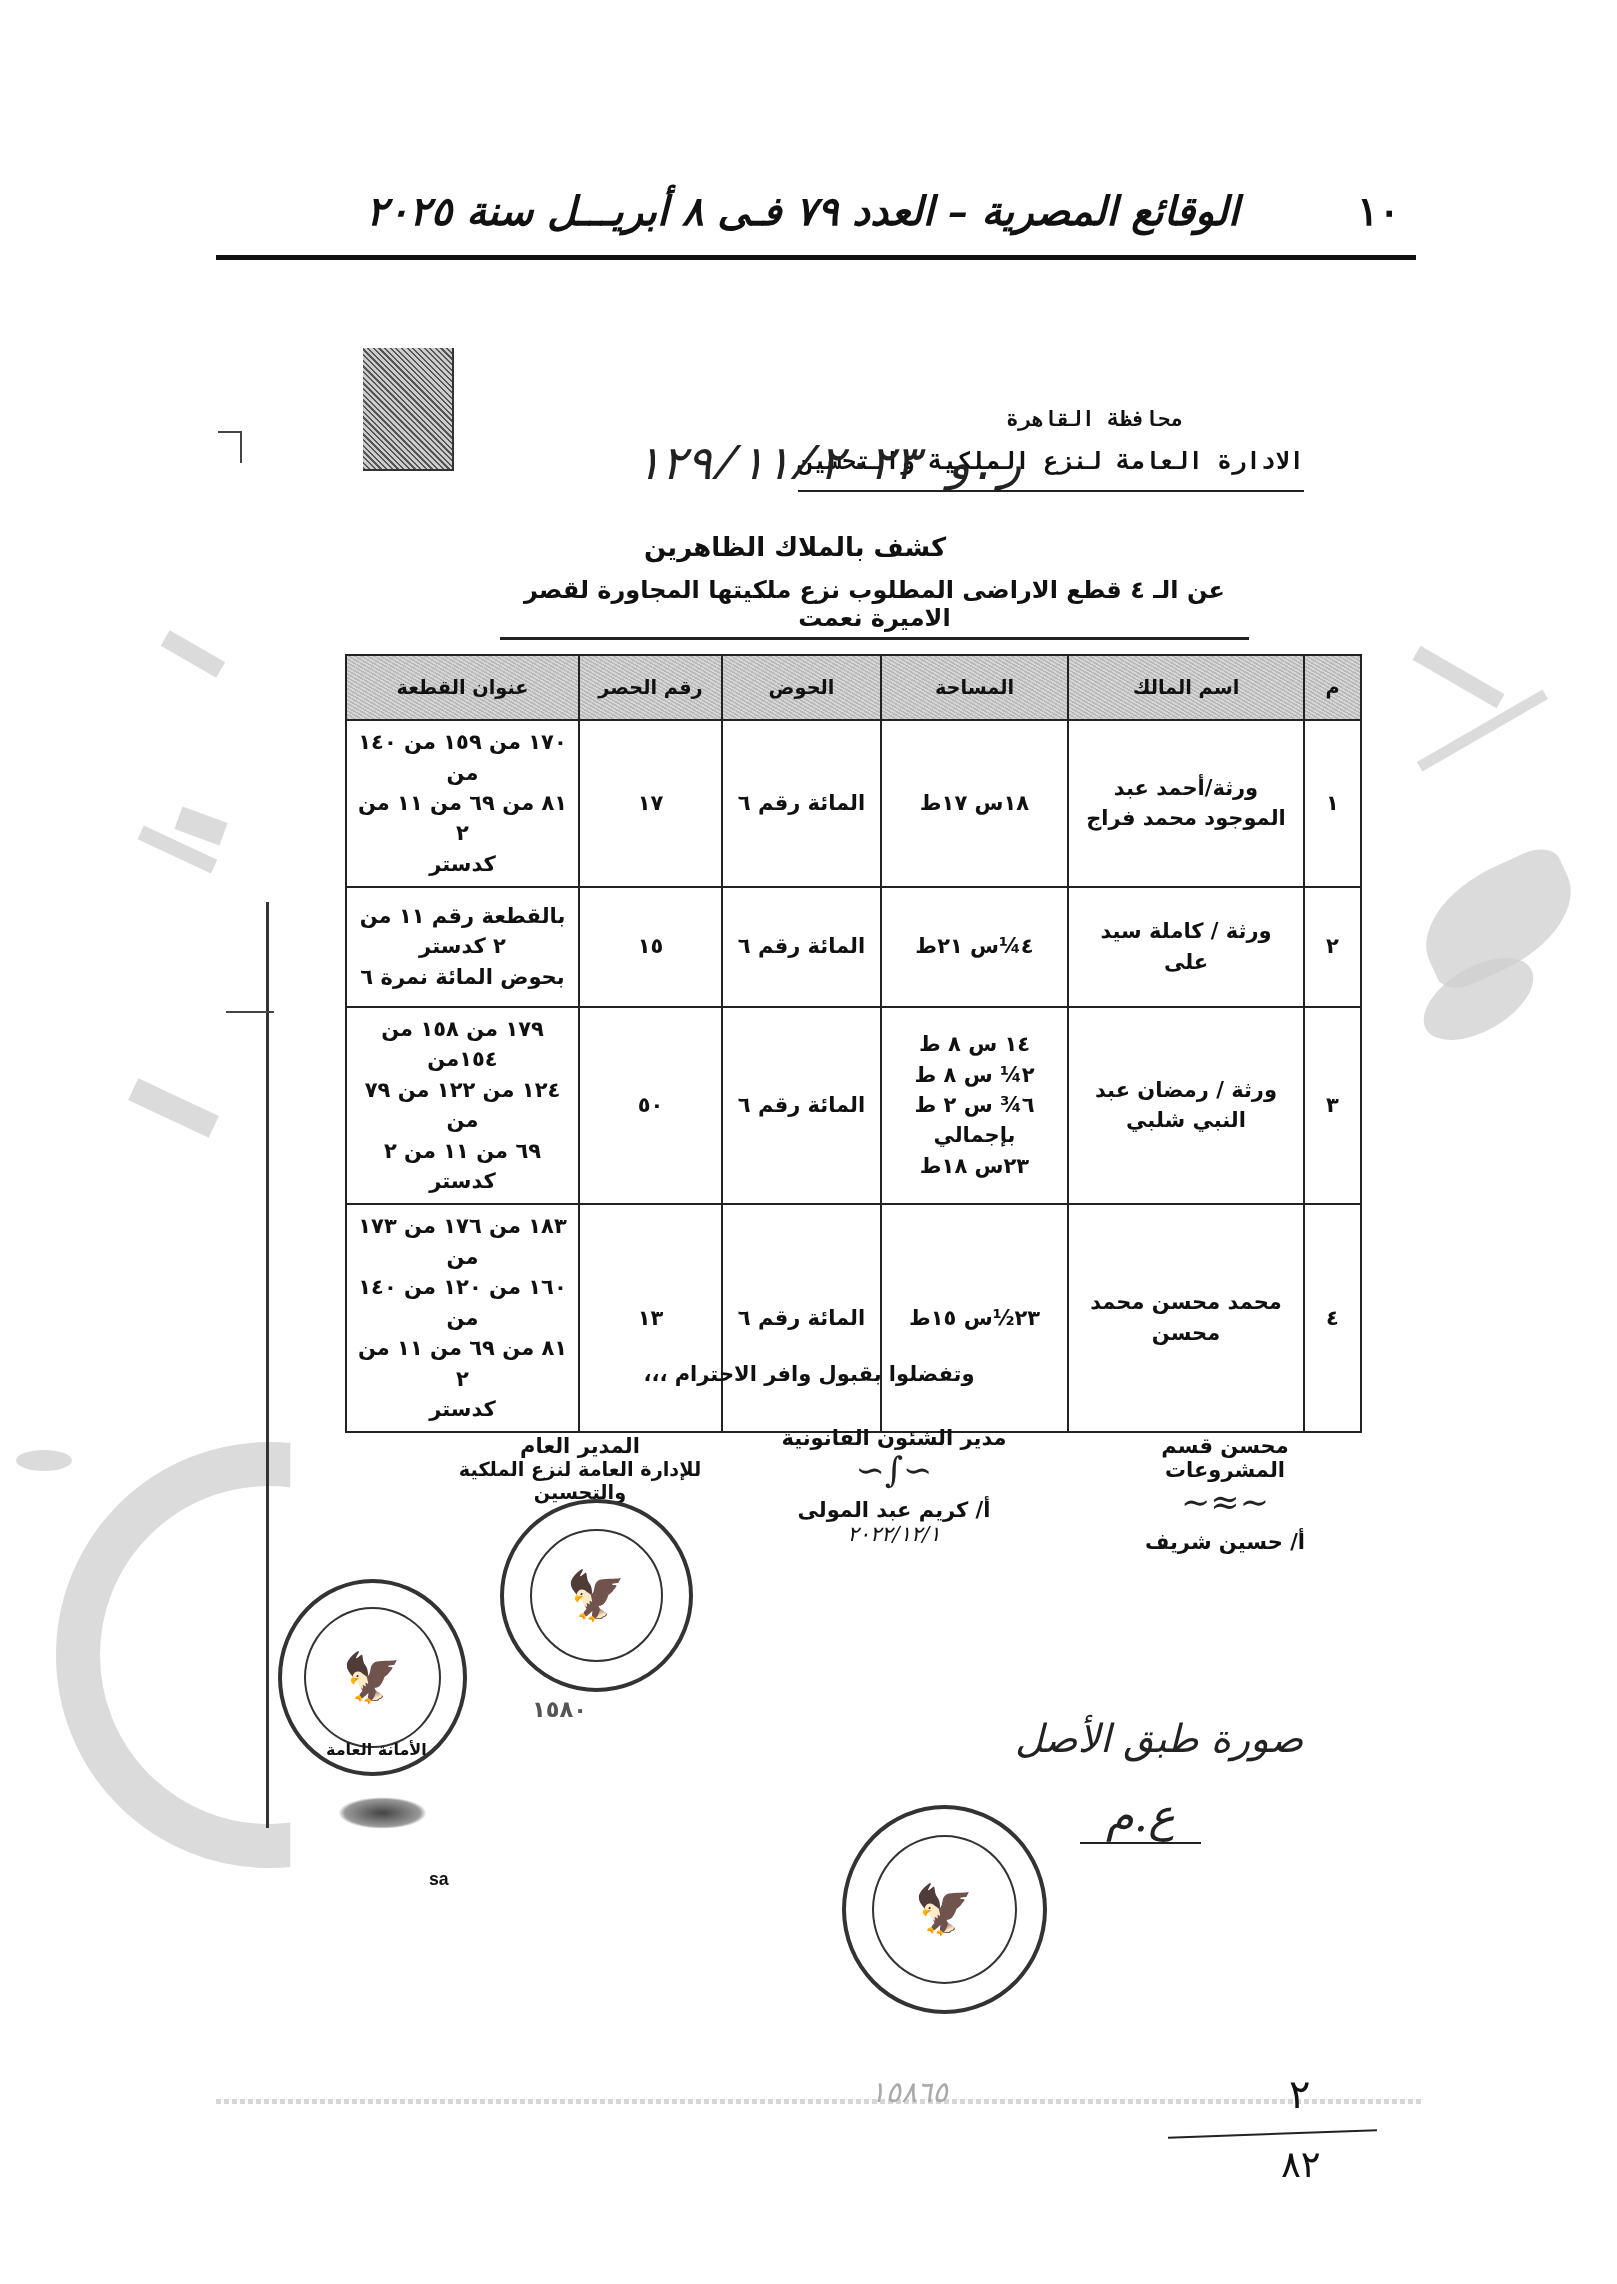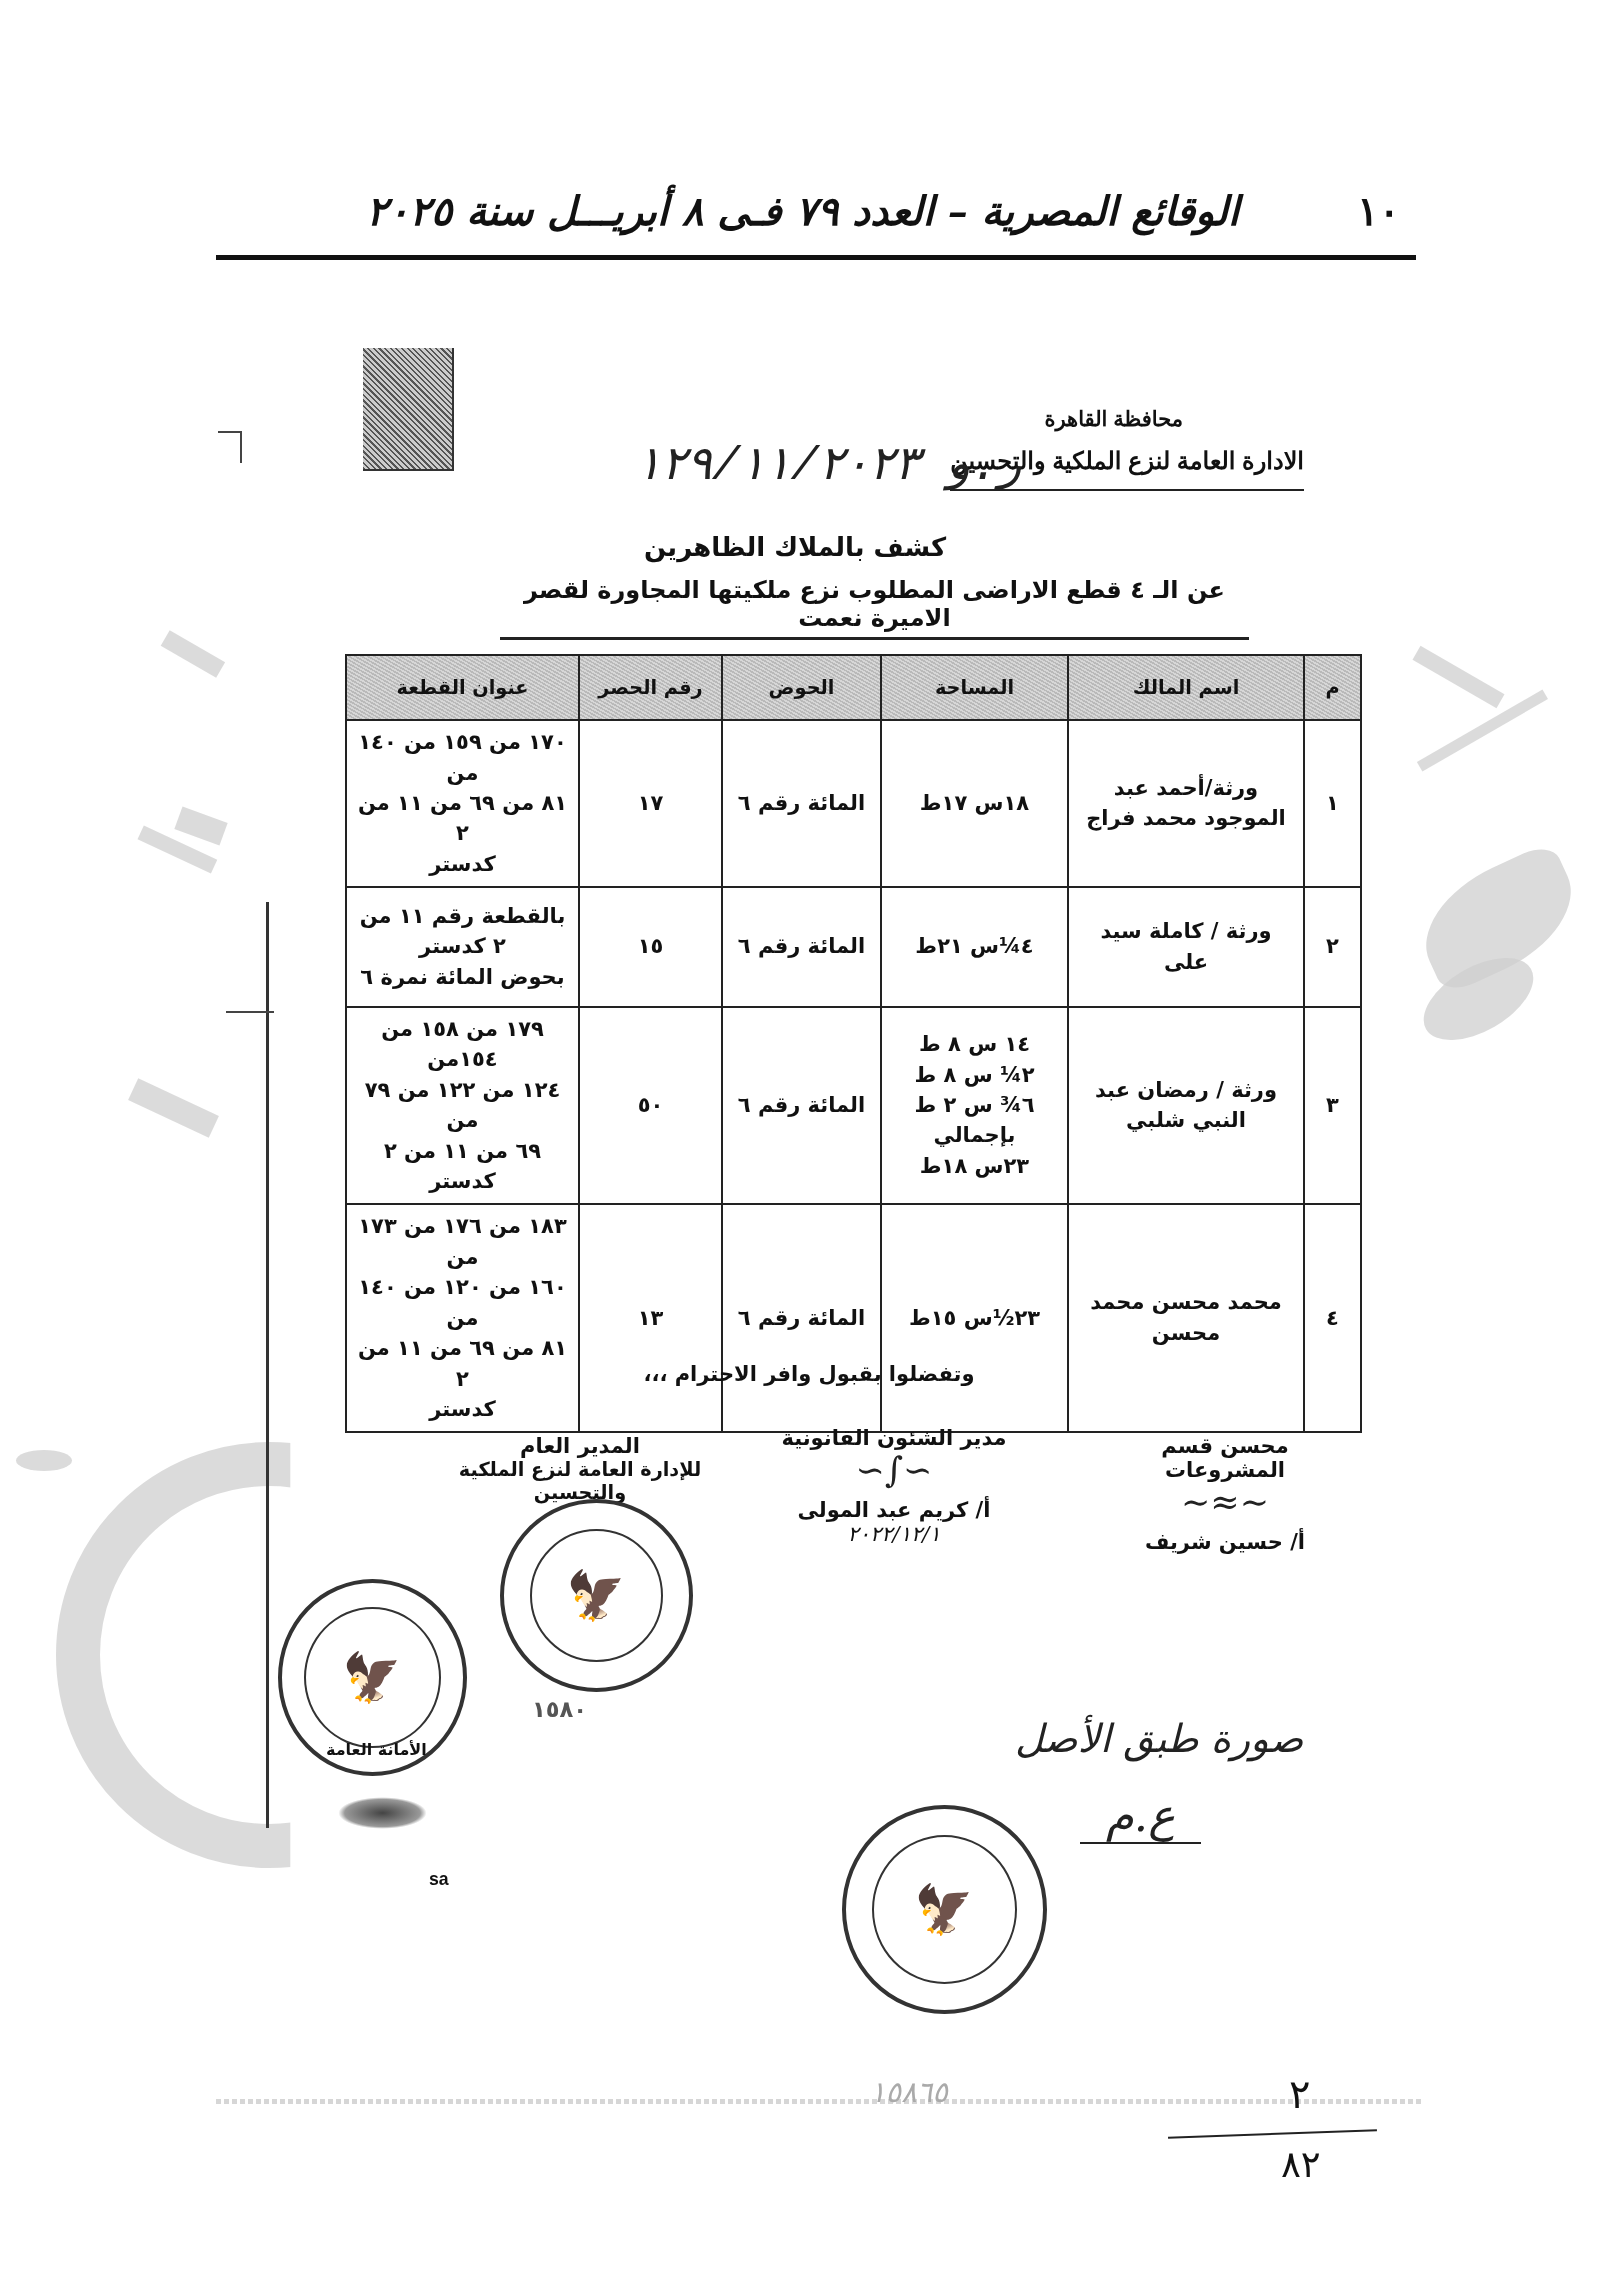"محافظة القاهرة" .org { font-family: Liberation Sans, sans-serif -> Liberation Mono, monospace }
